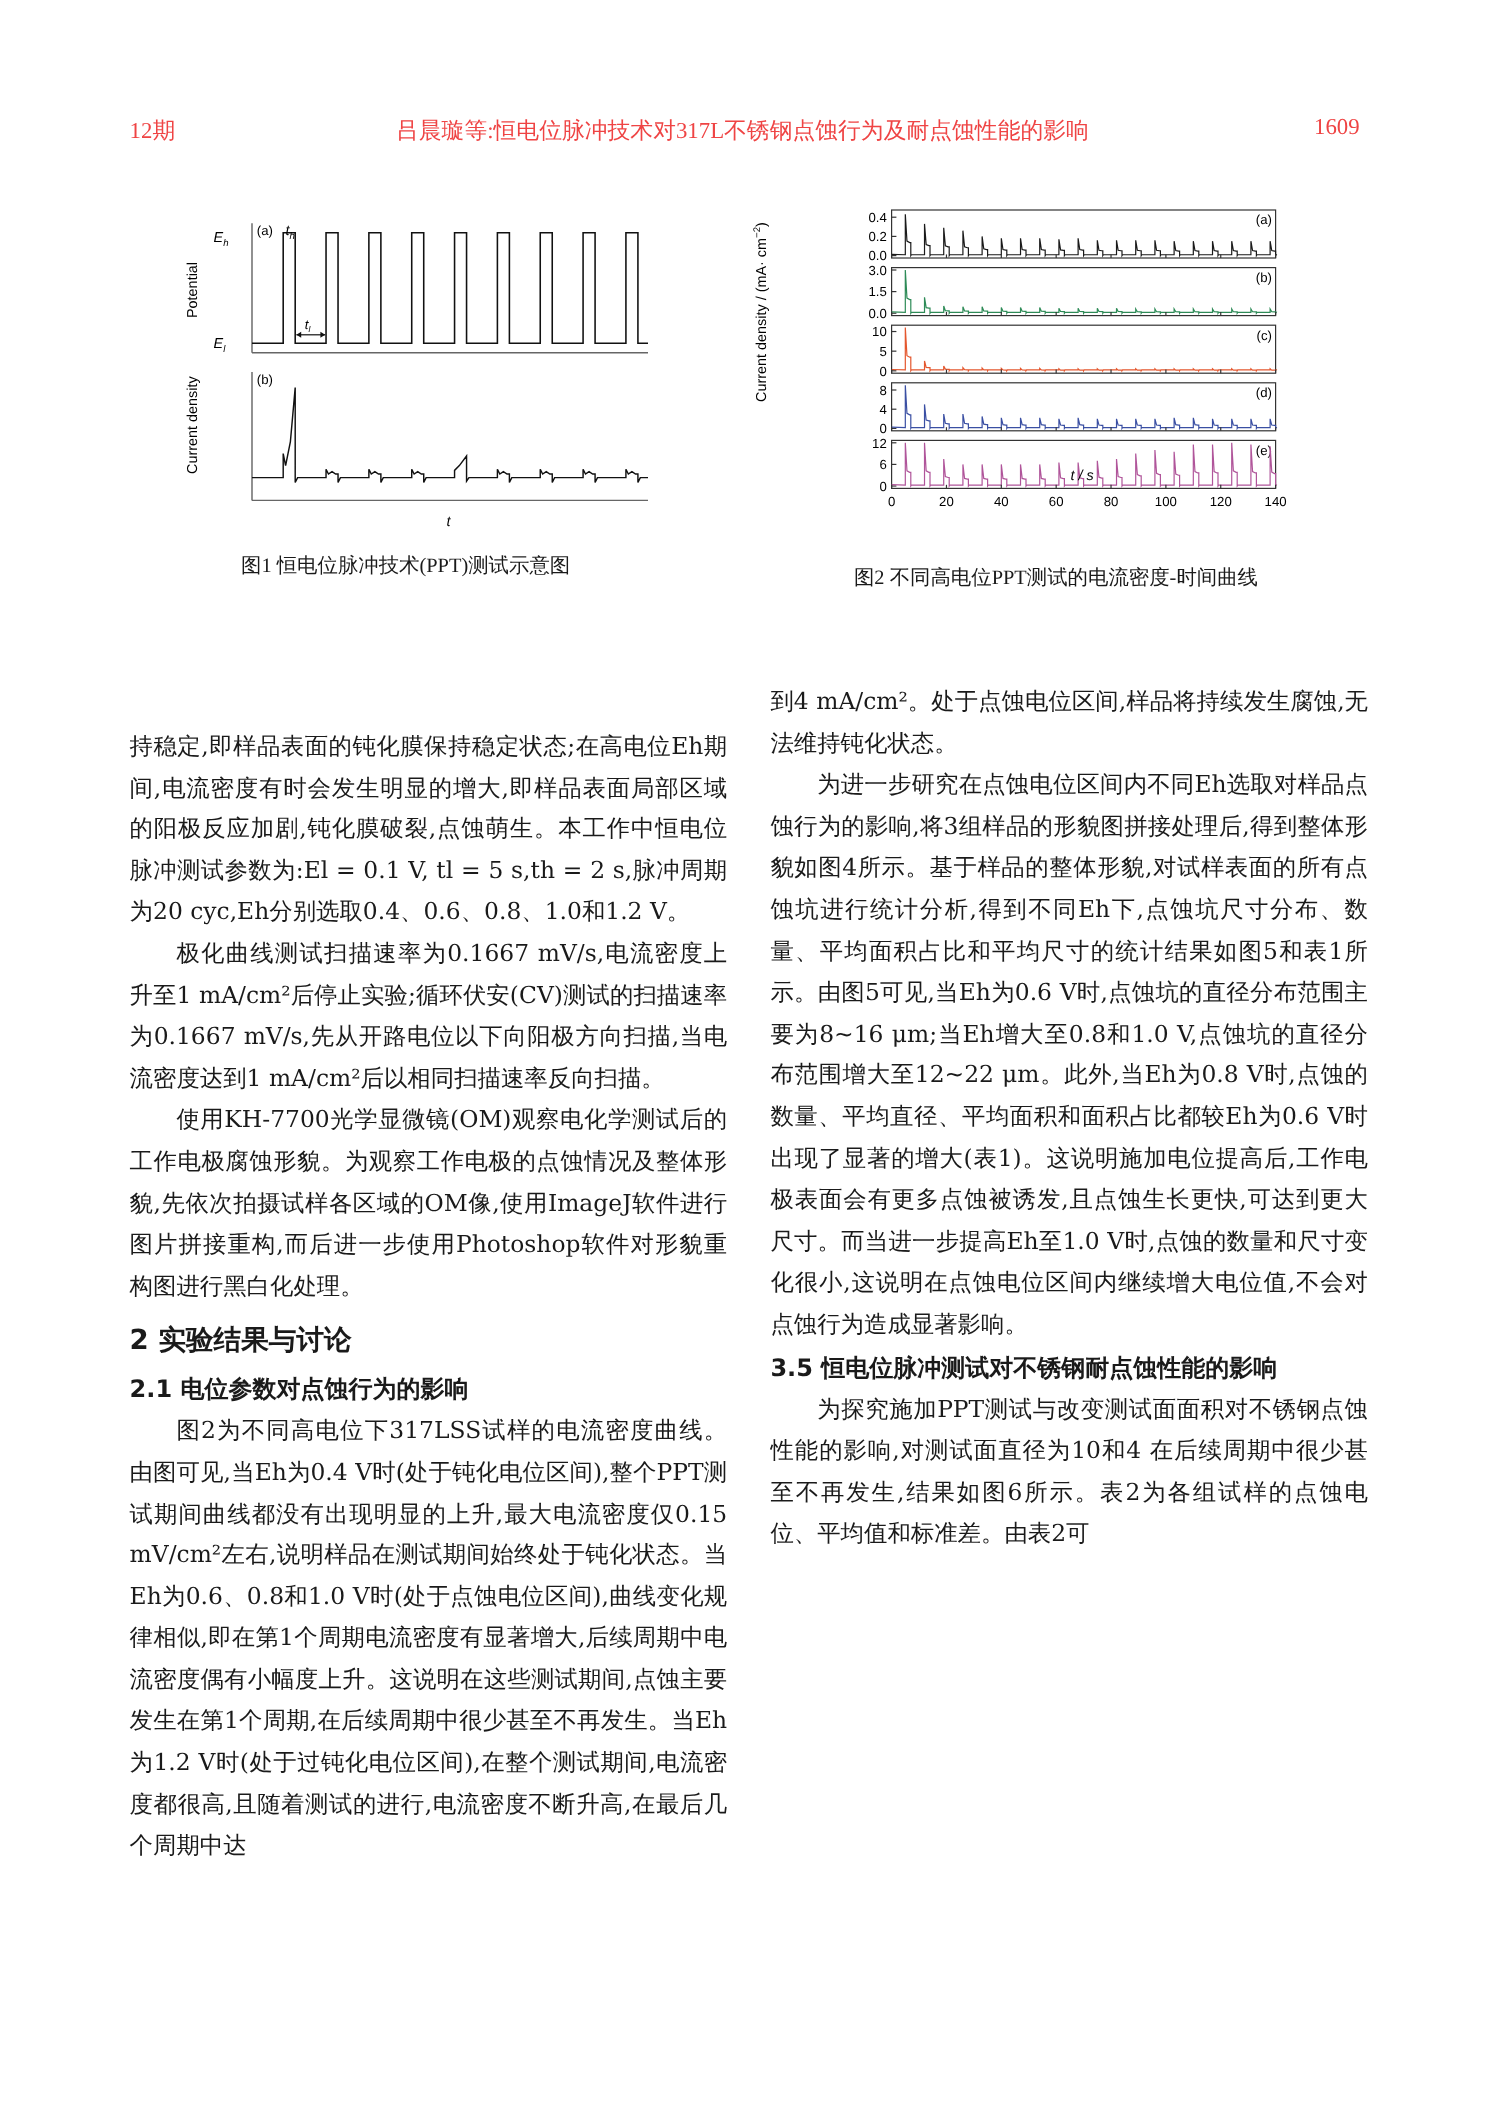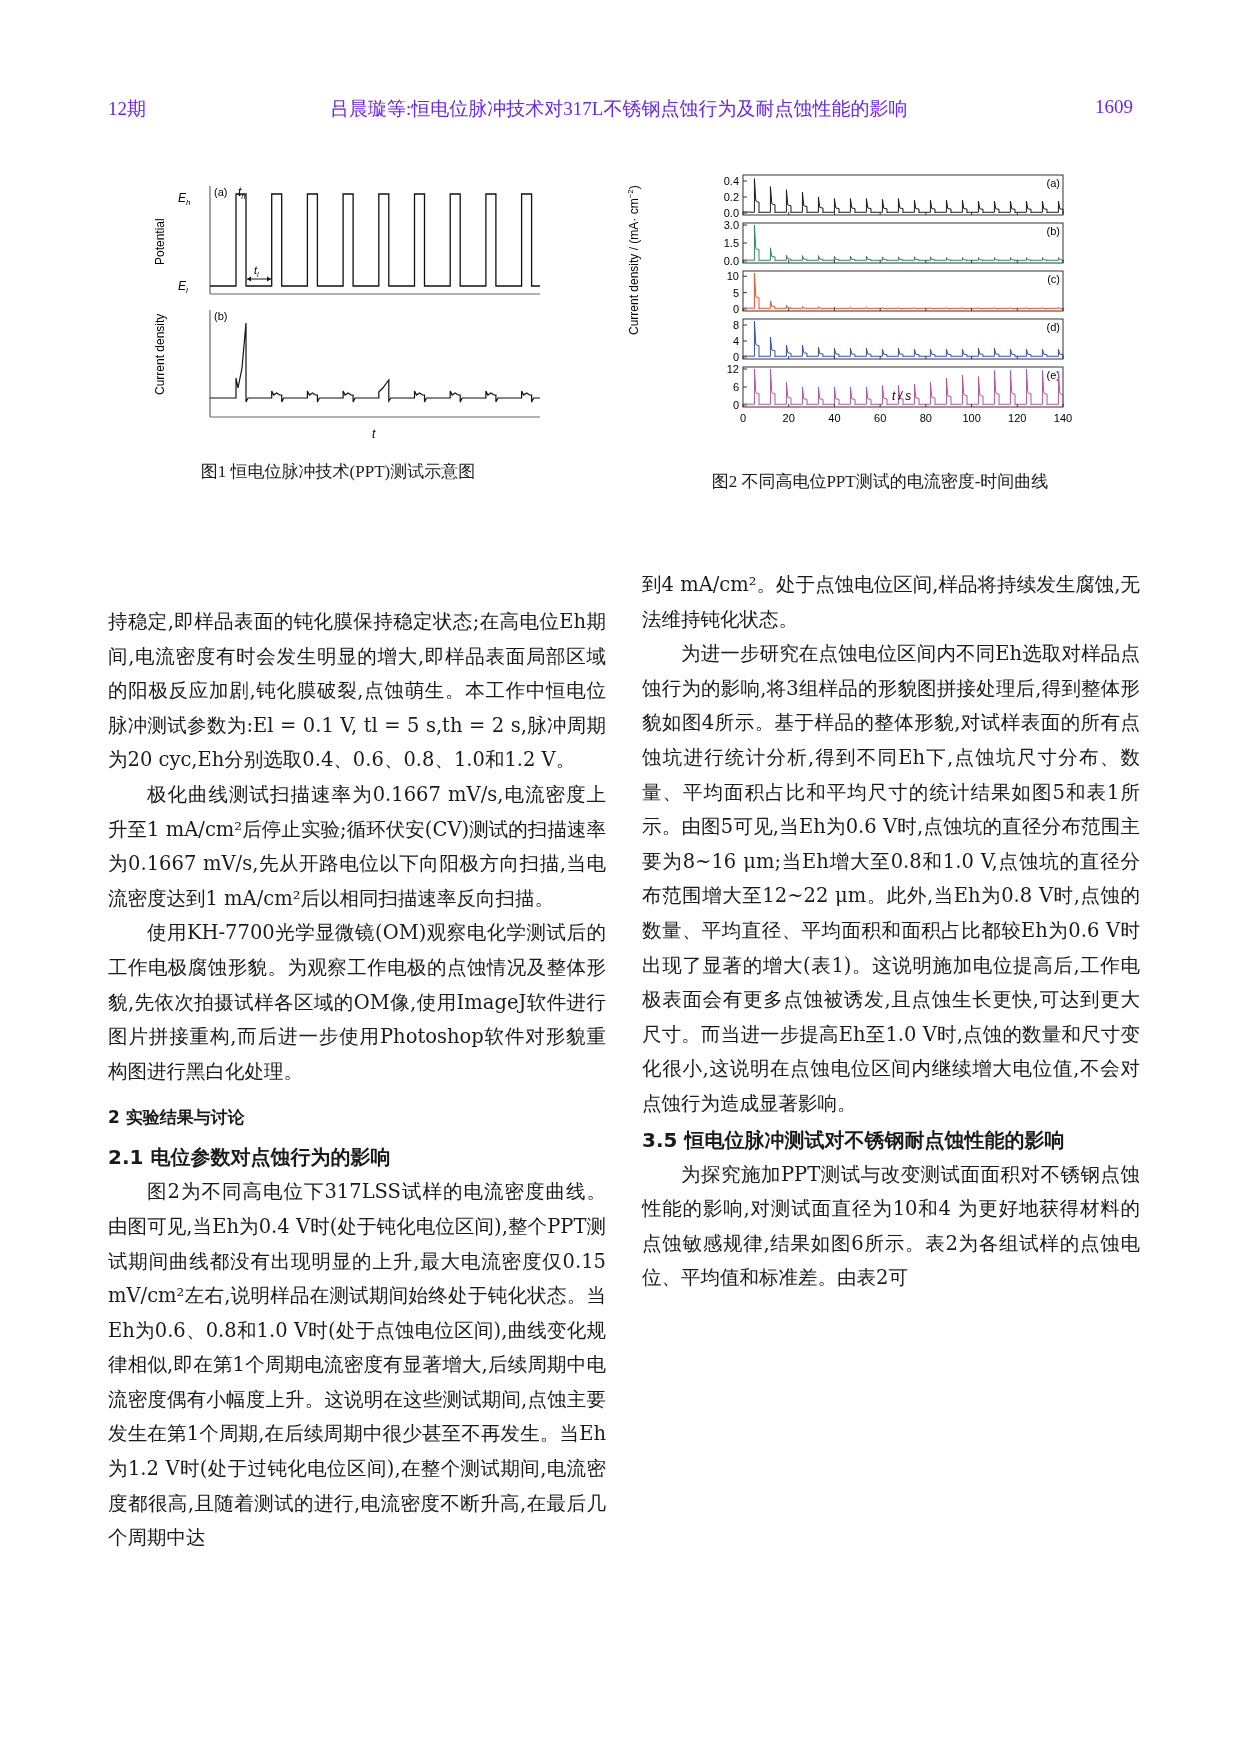"12期" .hdr { color: #6d28d9 -> #ef4444 }
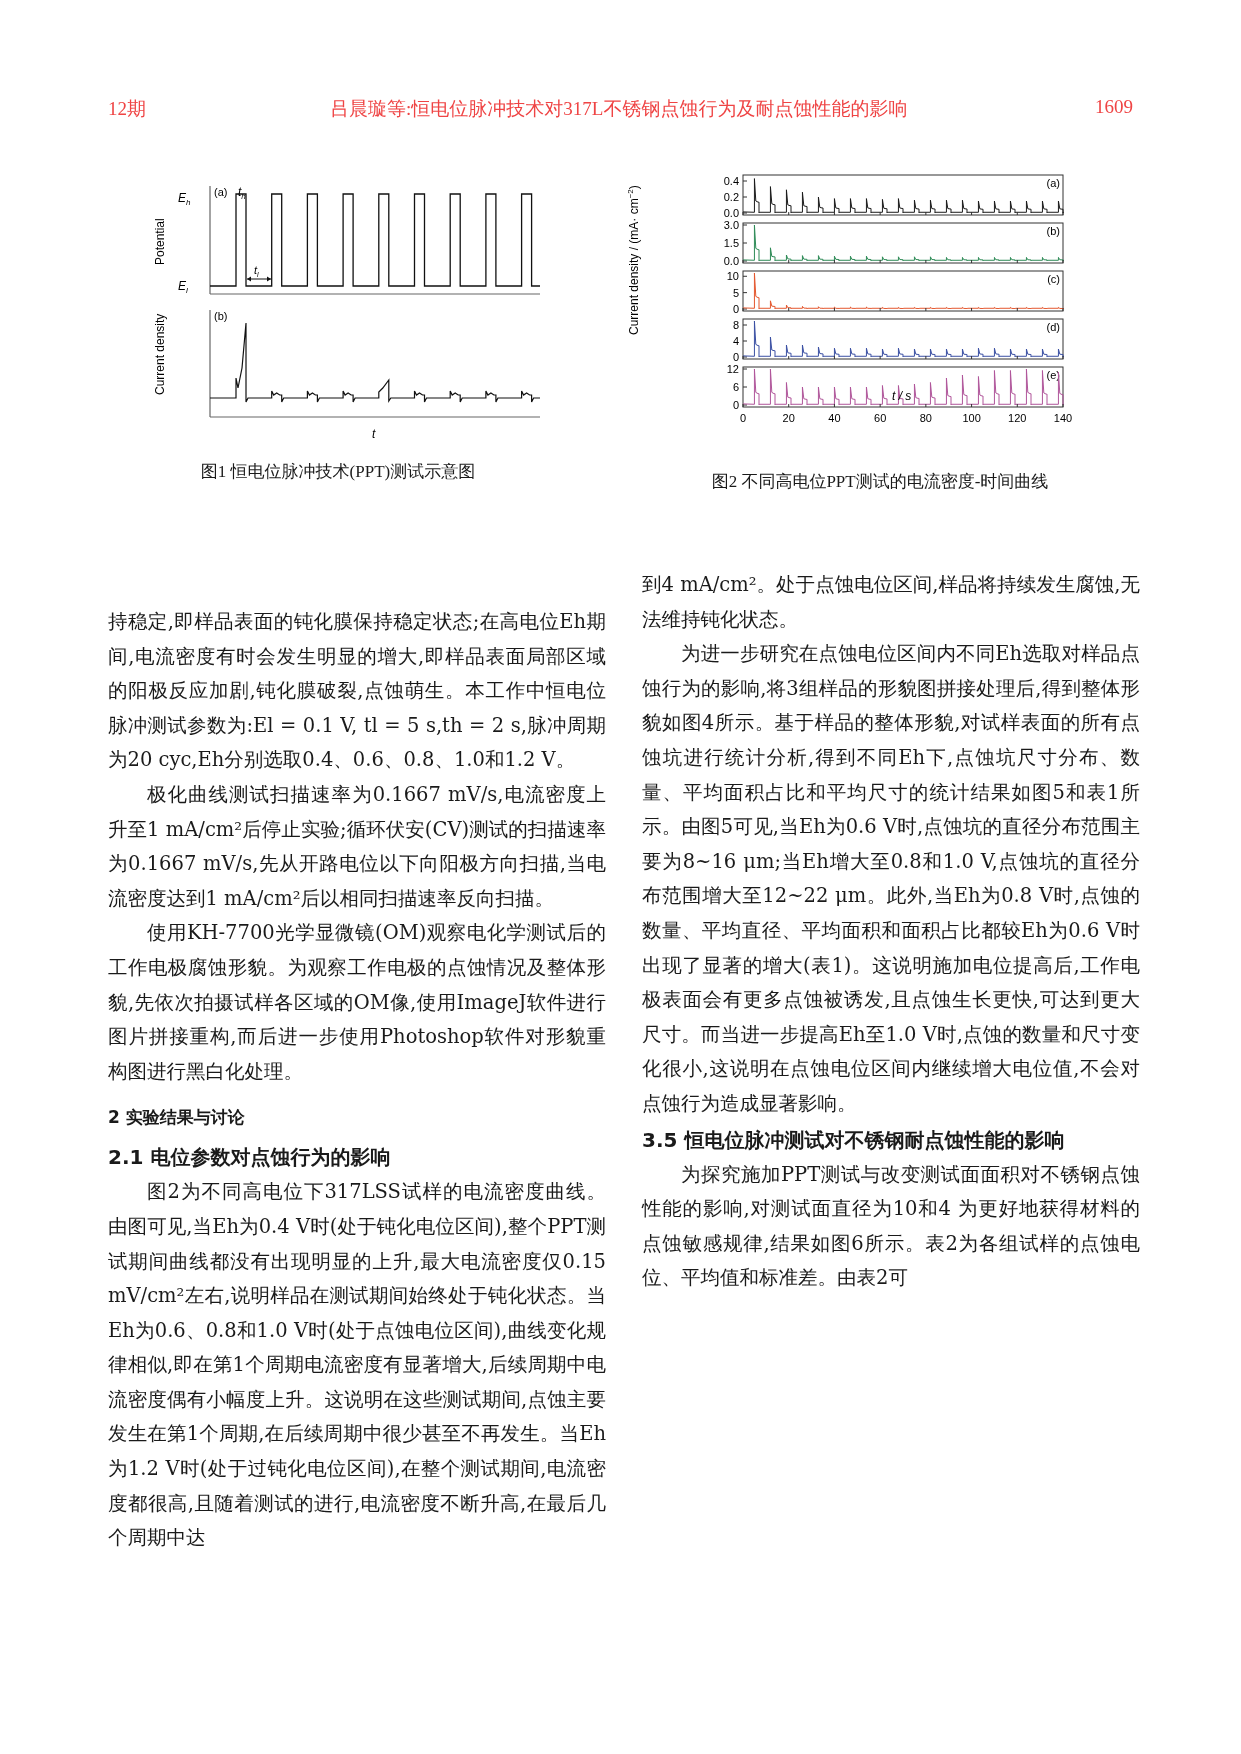"2 实验结果与讨论" .sec1 { font-size: 17px -> 23px }
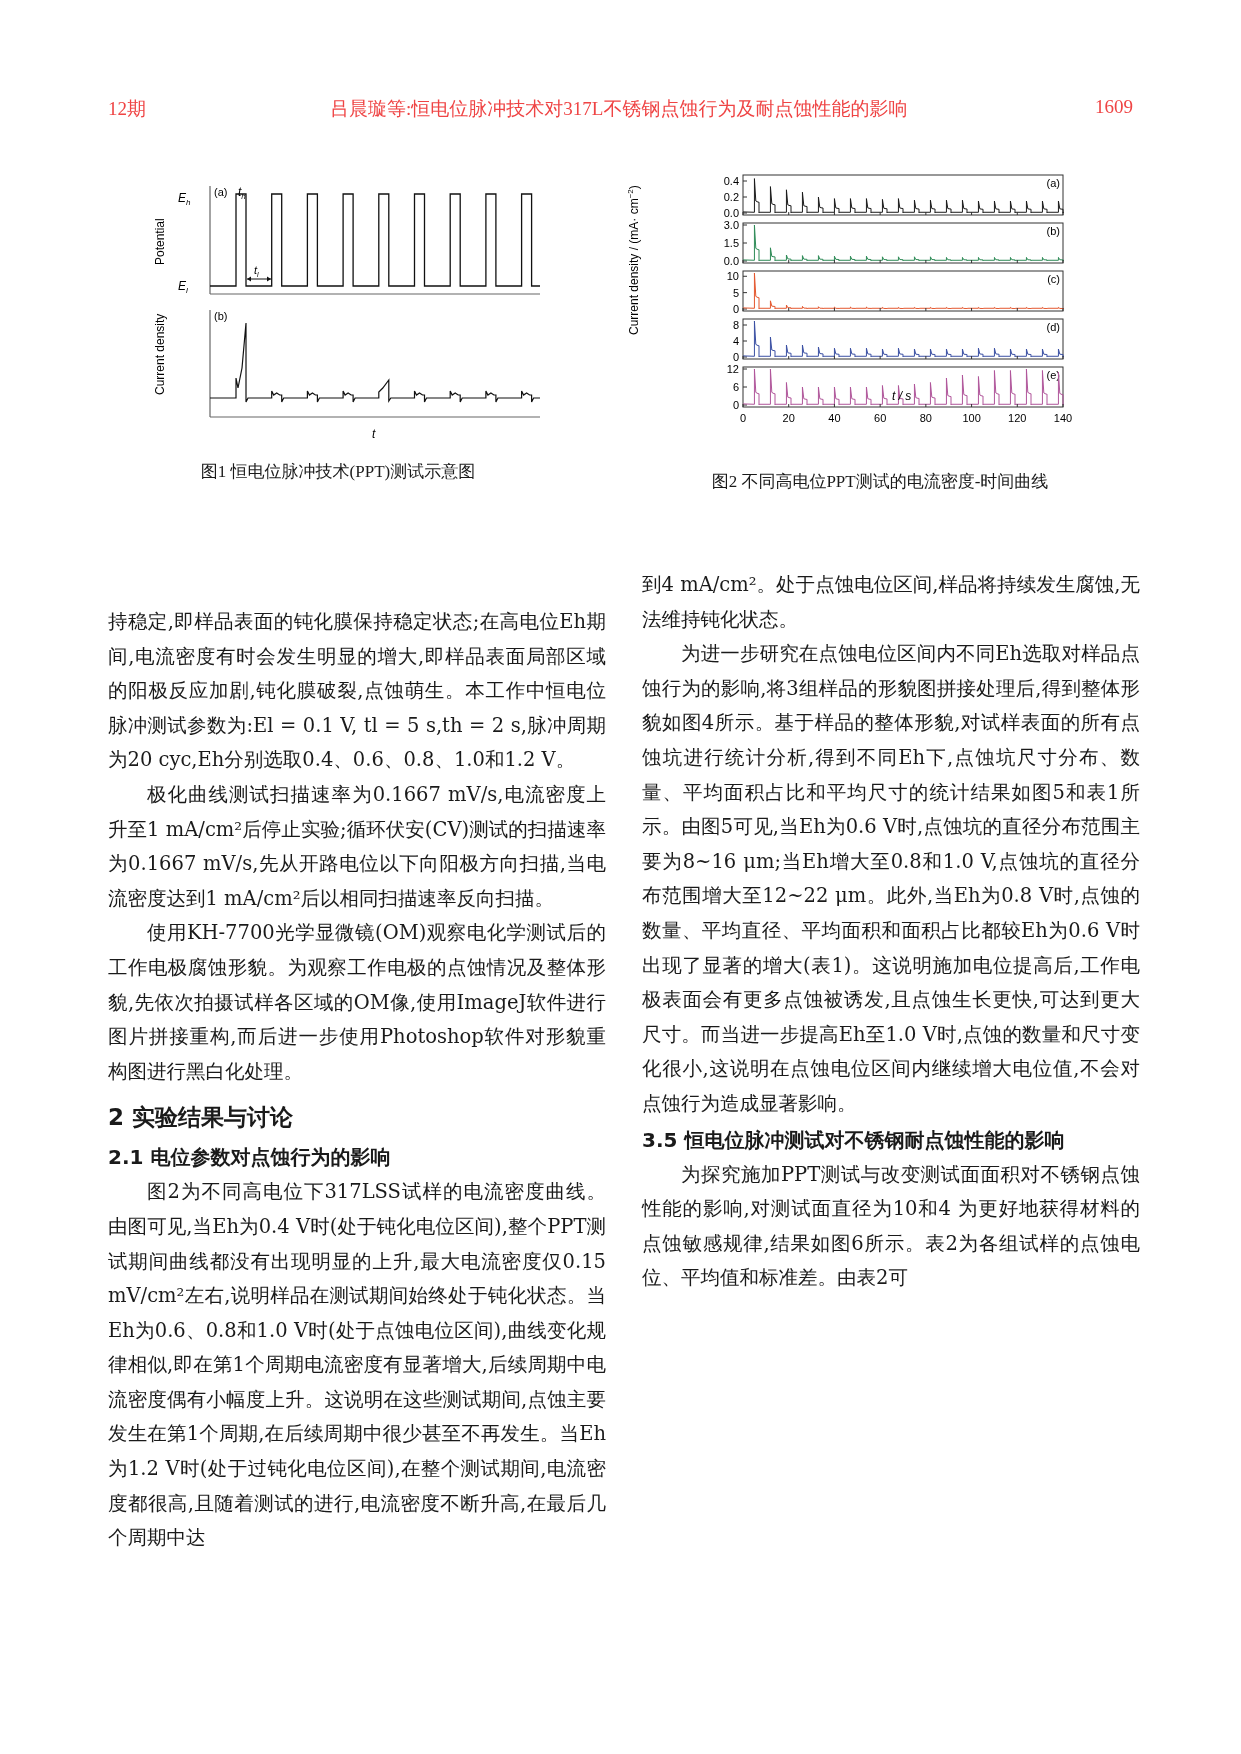"为探究施加PPT测试与改变测试面面积对不锈钢点蚀性能的影响,对测试面直径为10和" p.ind { text: 为更好地获得材料的点蚀敏感规律 -> 在后续周期中很少甚至不再发生 }
